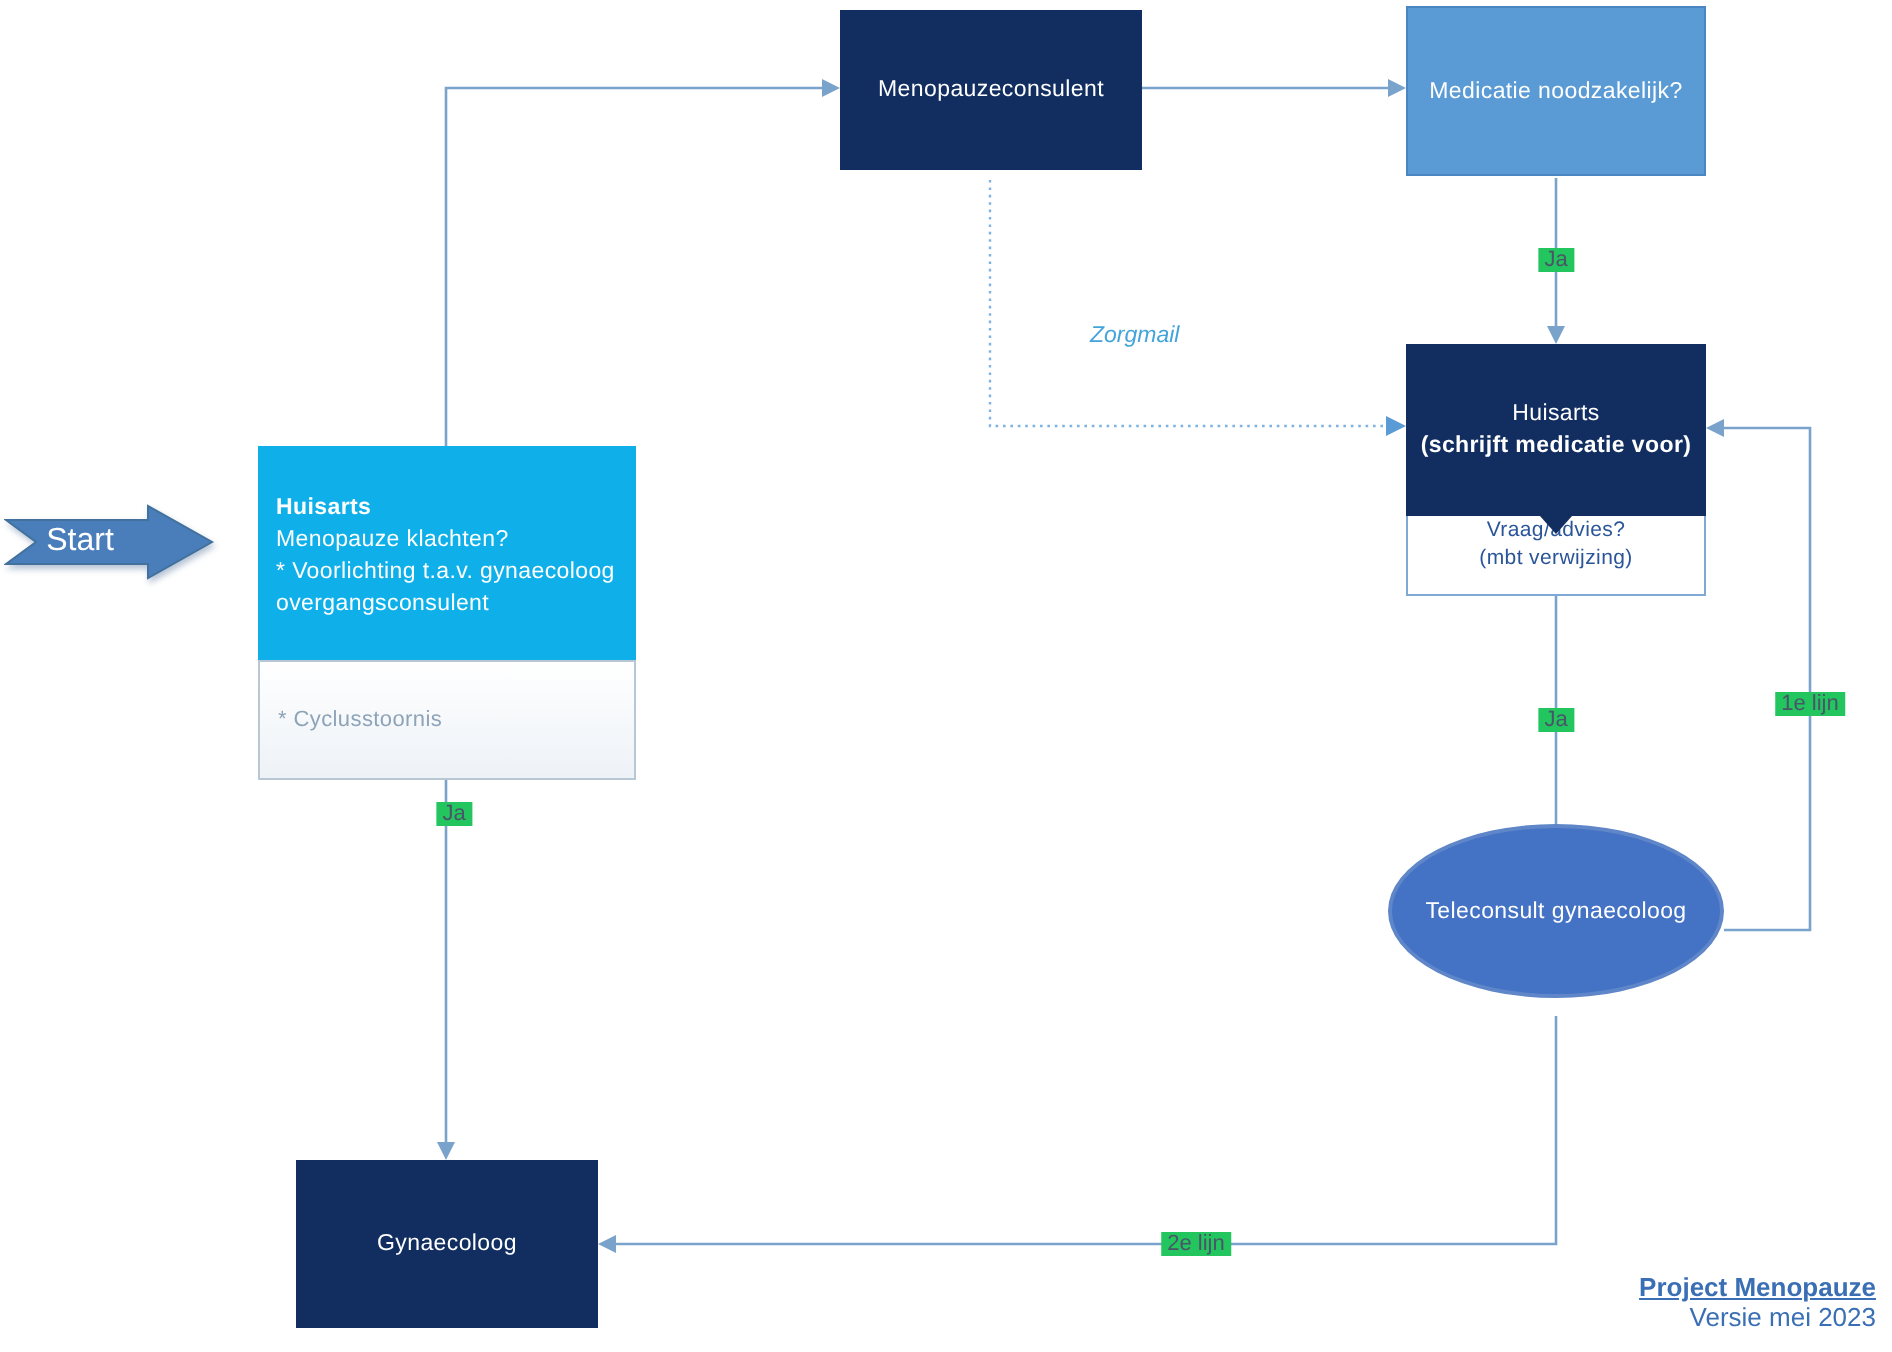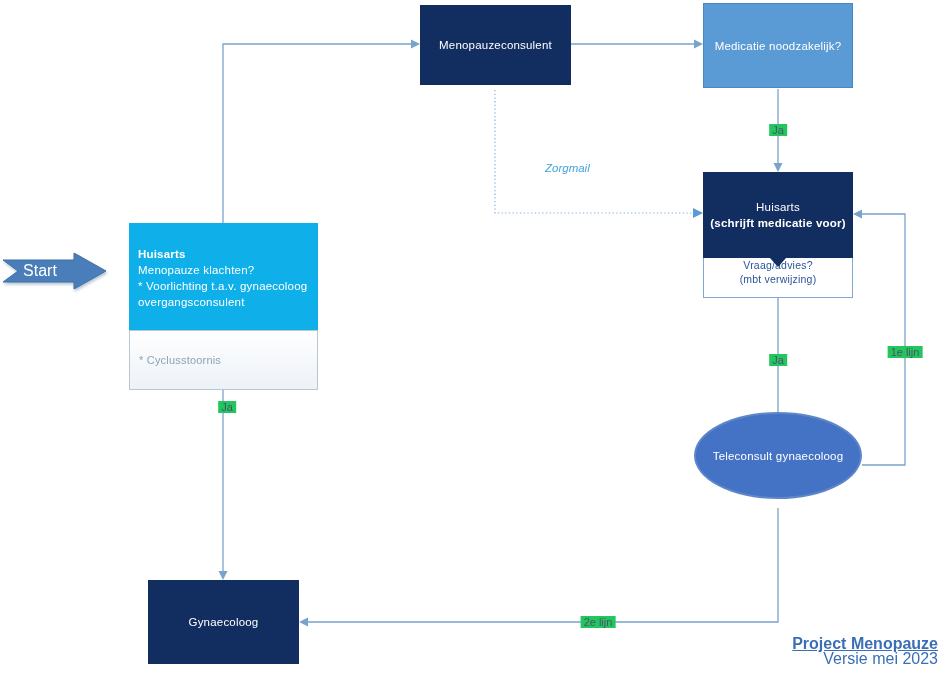"Project Menopauze" .footer { font-size: 16px -> 13px }
